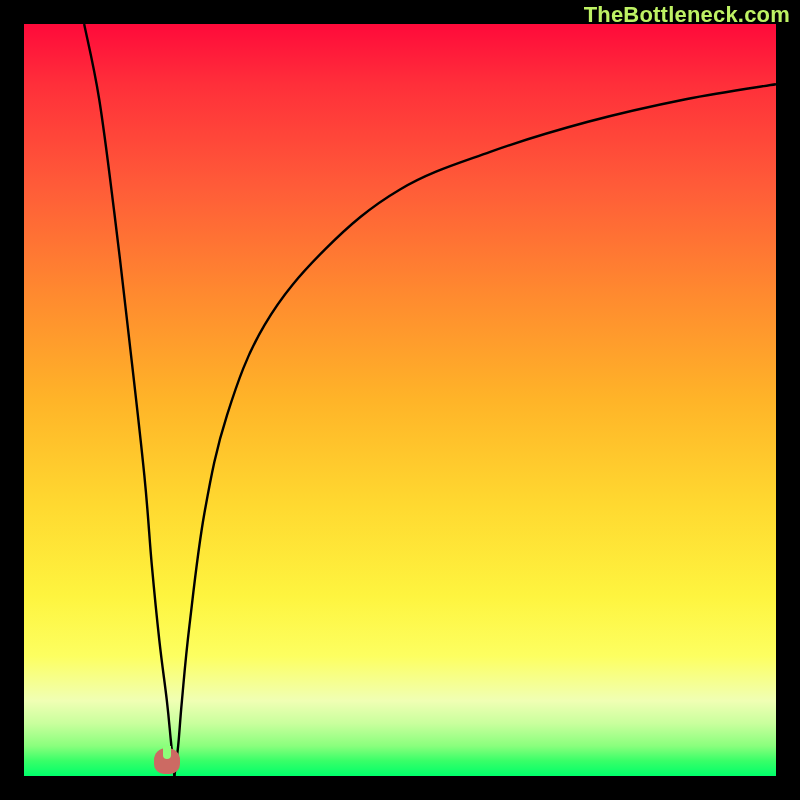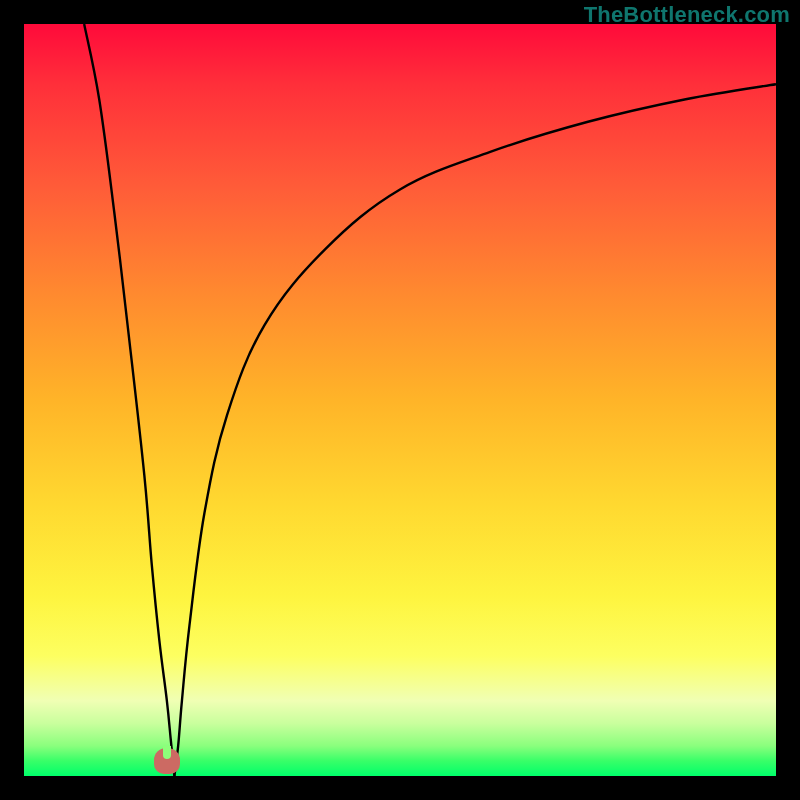"TheBottleneck.com" .watermark { color: #0f766e -> #bef264 }
